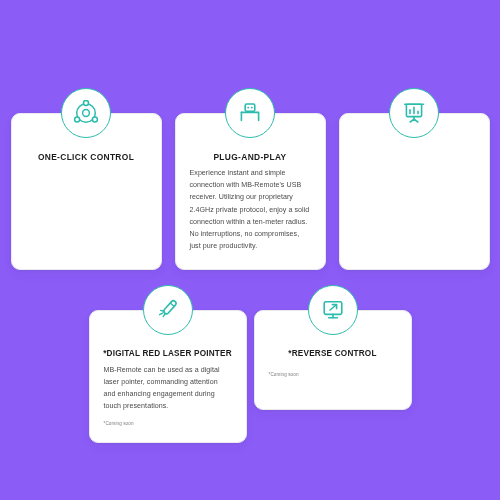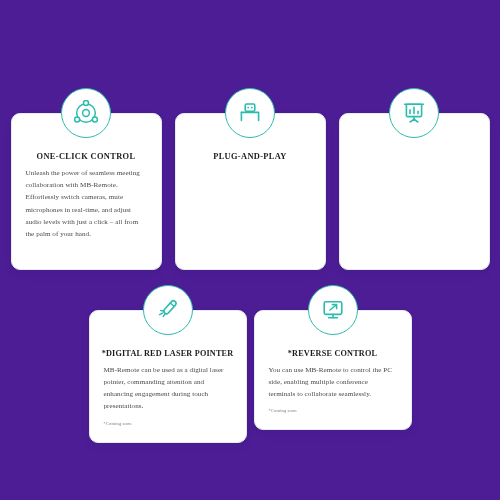"ONE-CLICK CONTROL" .page { background: #4c1d95 -> #8b5cf6; font-family: Liberation Serif, serif -> none }
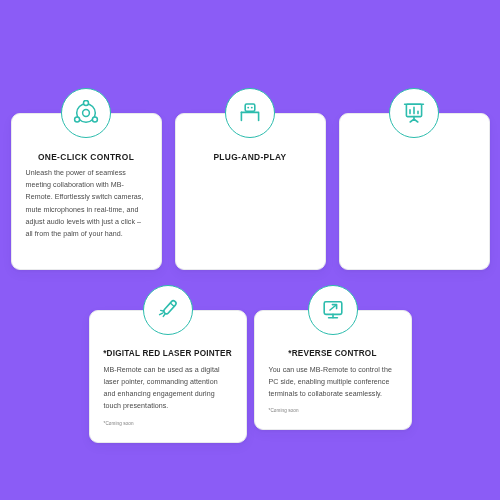"Unleash the power of seamless" p.card-body { html: <p>Unleash the power of seamless meeting collaboration with MB-Remote. Effortlessly switch cameras, mute microphones in real-time, and adjust audio levels with just a click – all from the palm of your hand.</p> -> none }
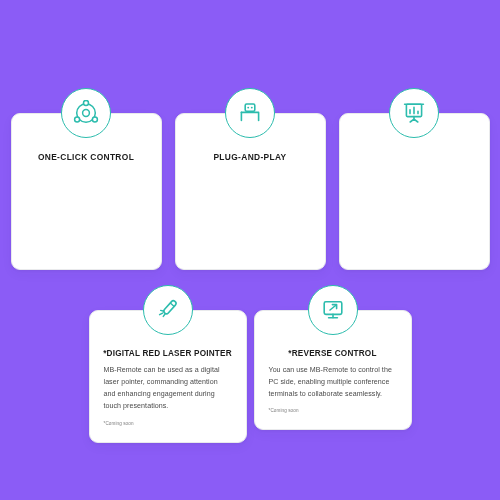"Experience instant and simple connection" p.card-body { html: none -> <p>Experience instant and simple connection with MB-Remote's USB receiver. Utilizing our proprietary 2.4GHz private protocol, enjoy a solid connection within a ten-meter radius. No interruptions, no compromises, just pure productivity.</p> }
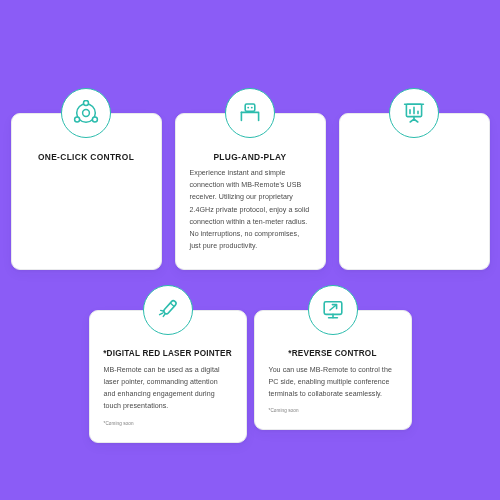"You can use MB-Remote to" p.card-body { html: <p>You can use MB-Remote to control the PC side, enabling multiple conference terminals to collaborate seamlessly.</p> -> none }
